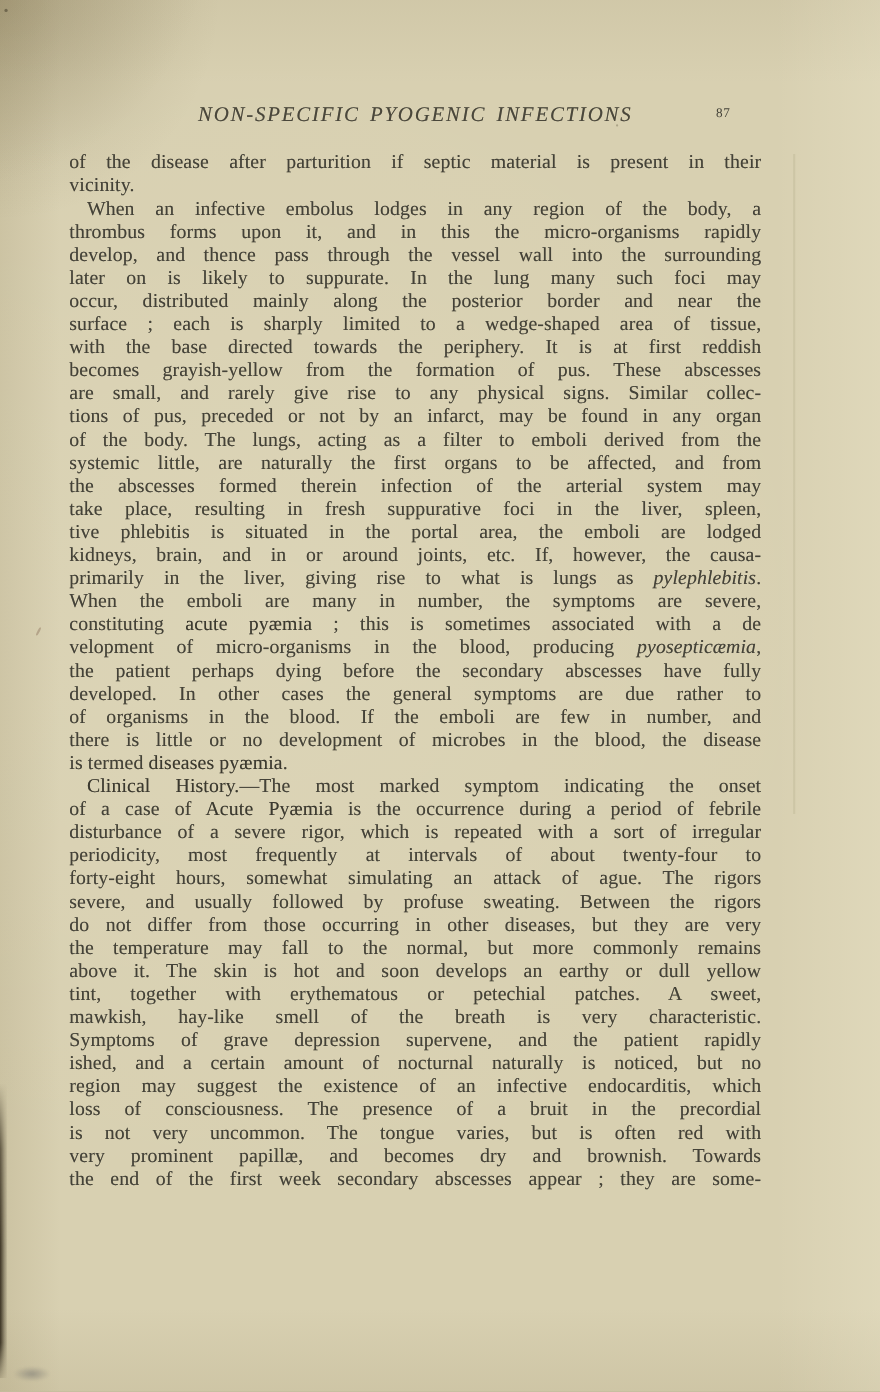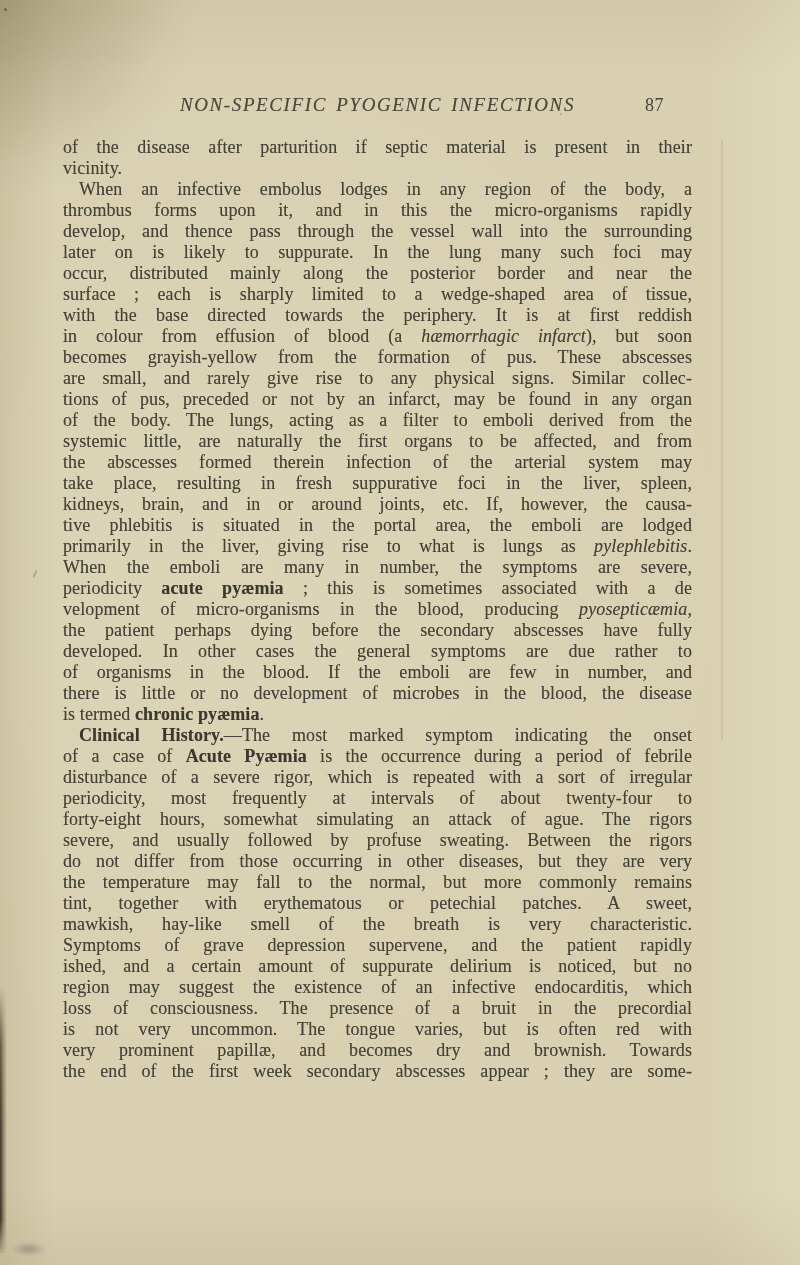"87" .page-number { font-size: 18px -> 12px }
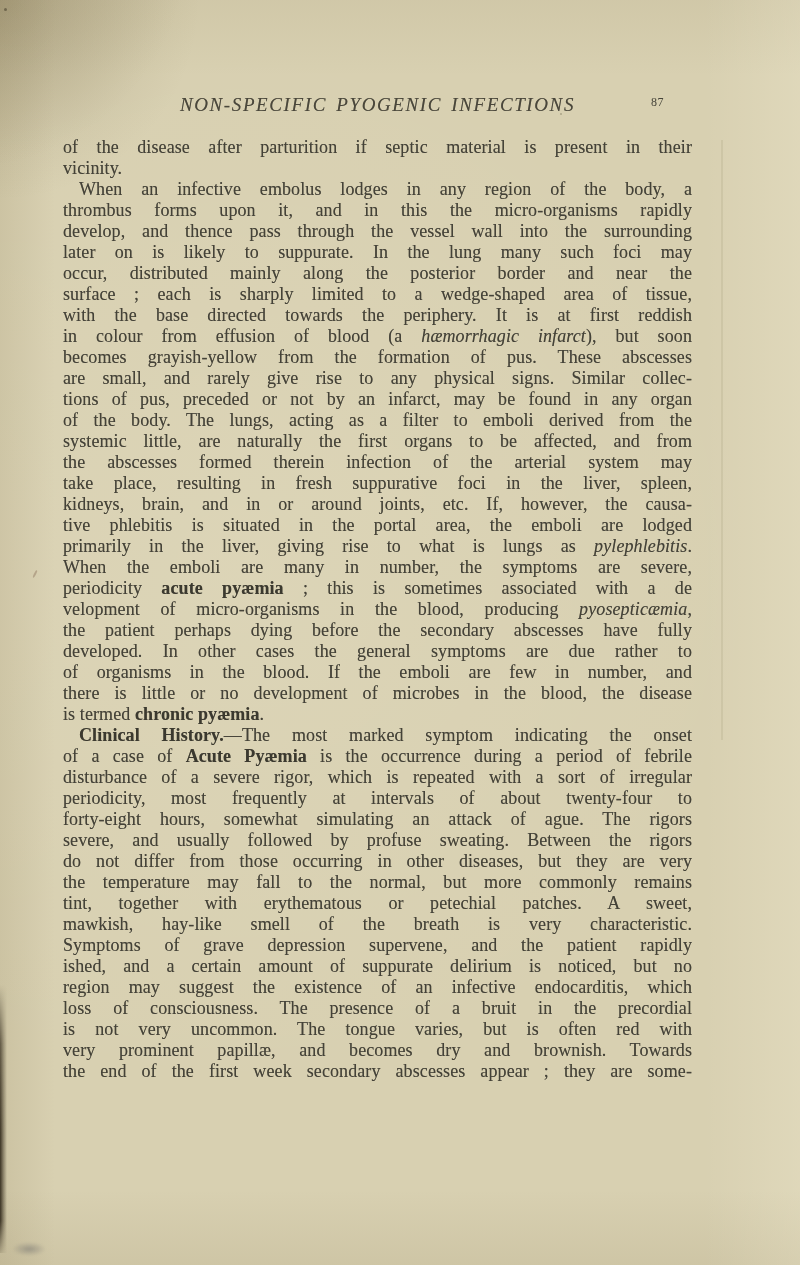"in colour from effusion of" div.line { html: <div><span>in colour from effusion of blood (a </span><span>hæmorrhagic infarct</span><span>), but soon</span></div> -> none }
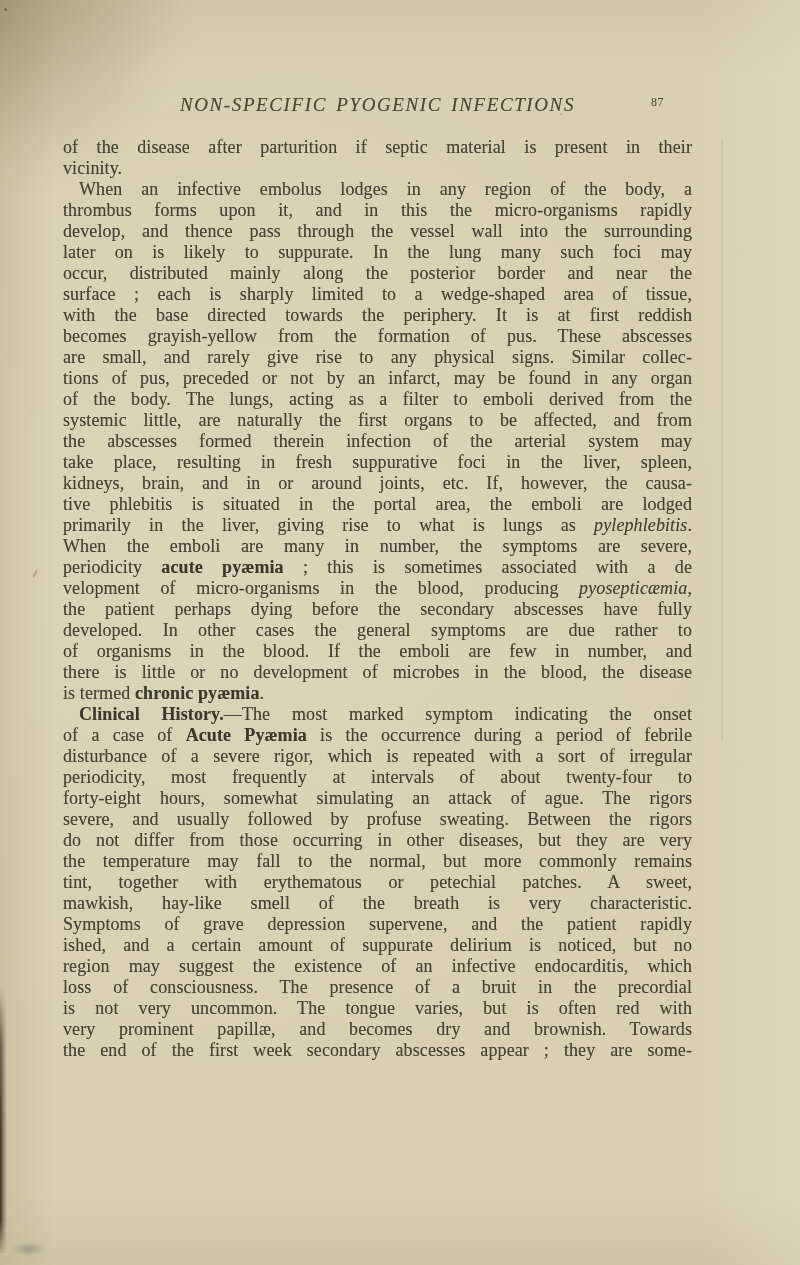"kidneys, brain, and in or" div.line { order: before "tive phlebitis is situated in" -> after "tive phlebitis is situated in" }
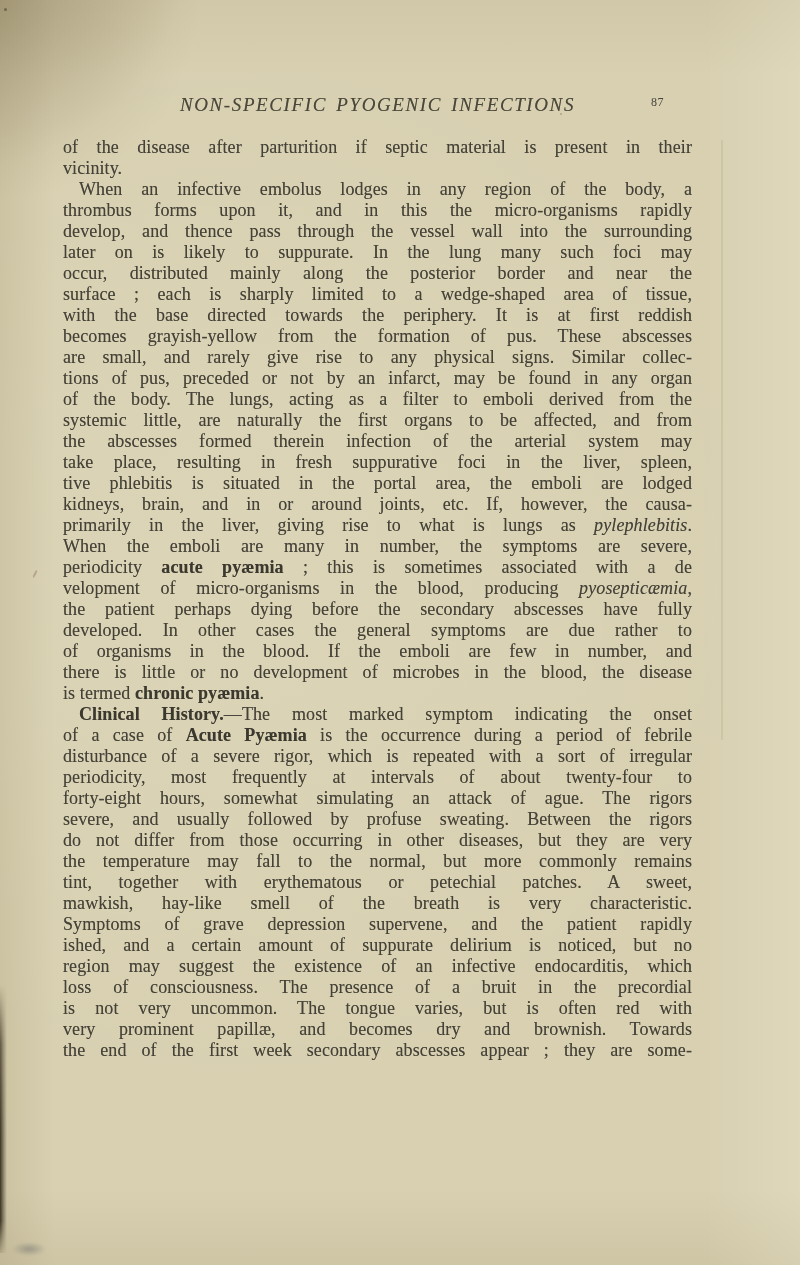"periodicity" span.run-n { text: periodicity -> constituting }
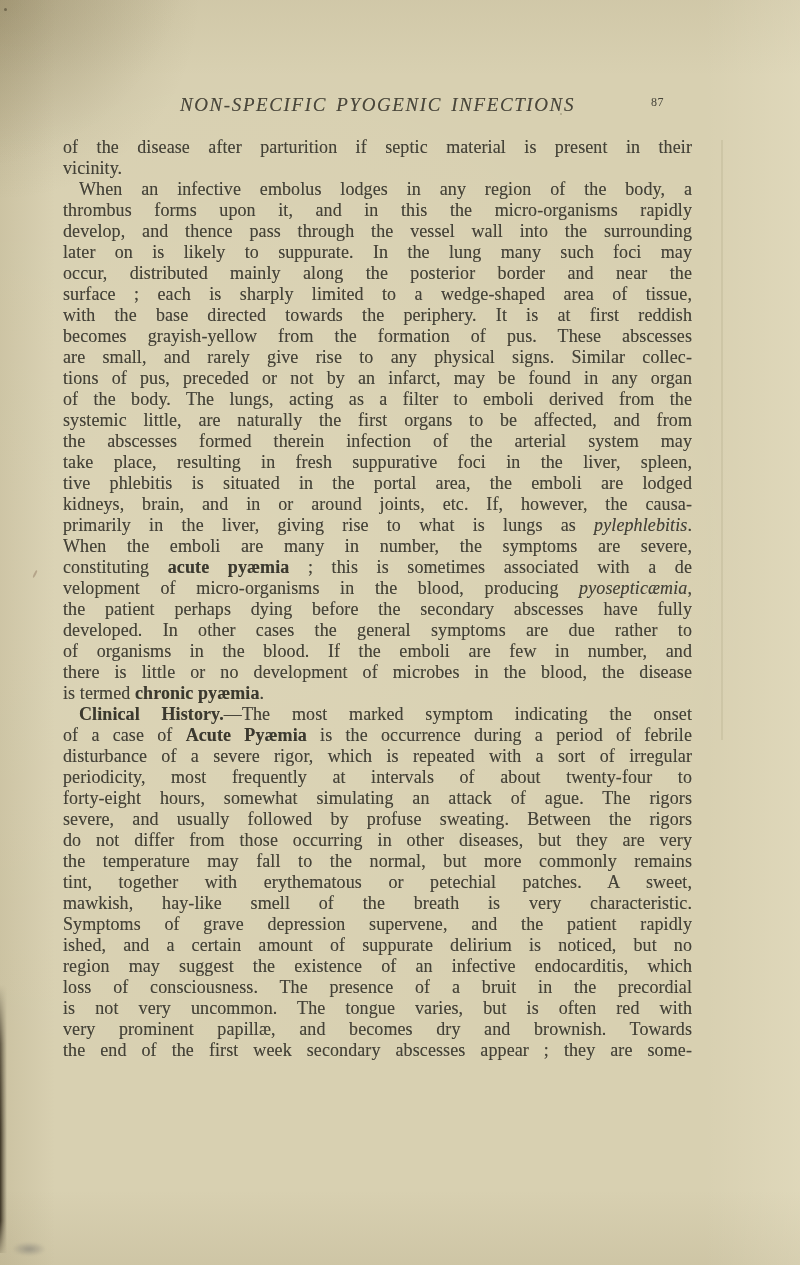"acute pyæmia" .run-b { font-weight: bold -> normal }
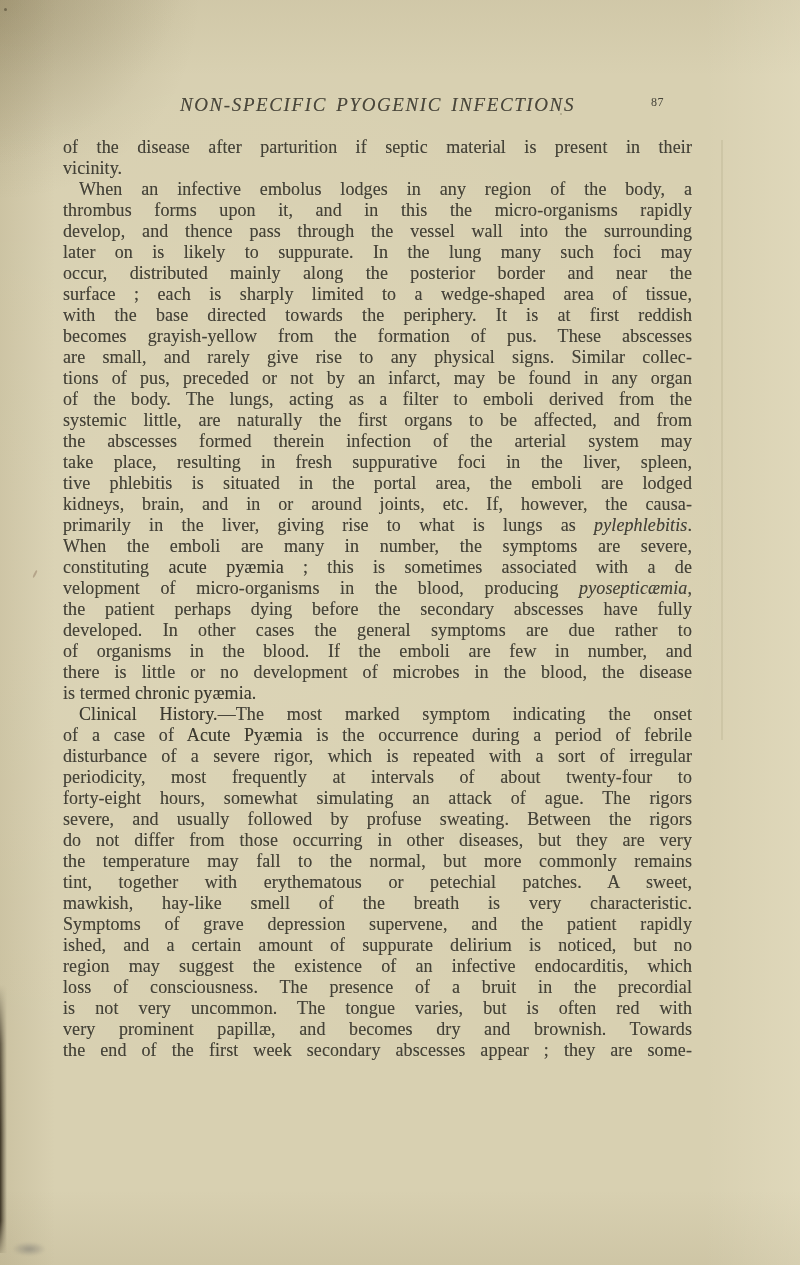"chronic pyæmia" span.run-b { text: chronic -> diseases }
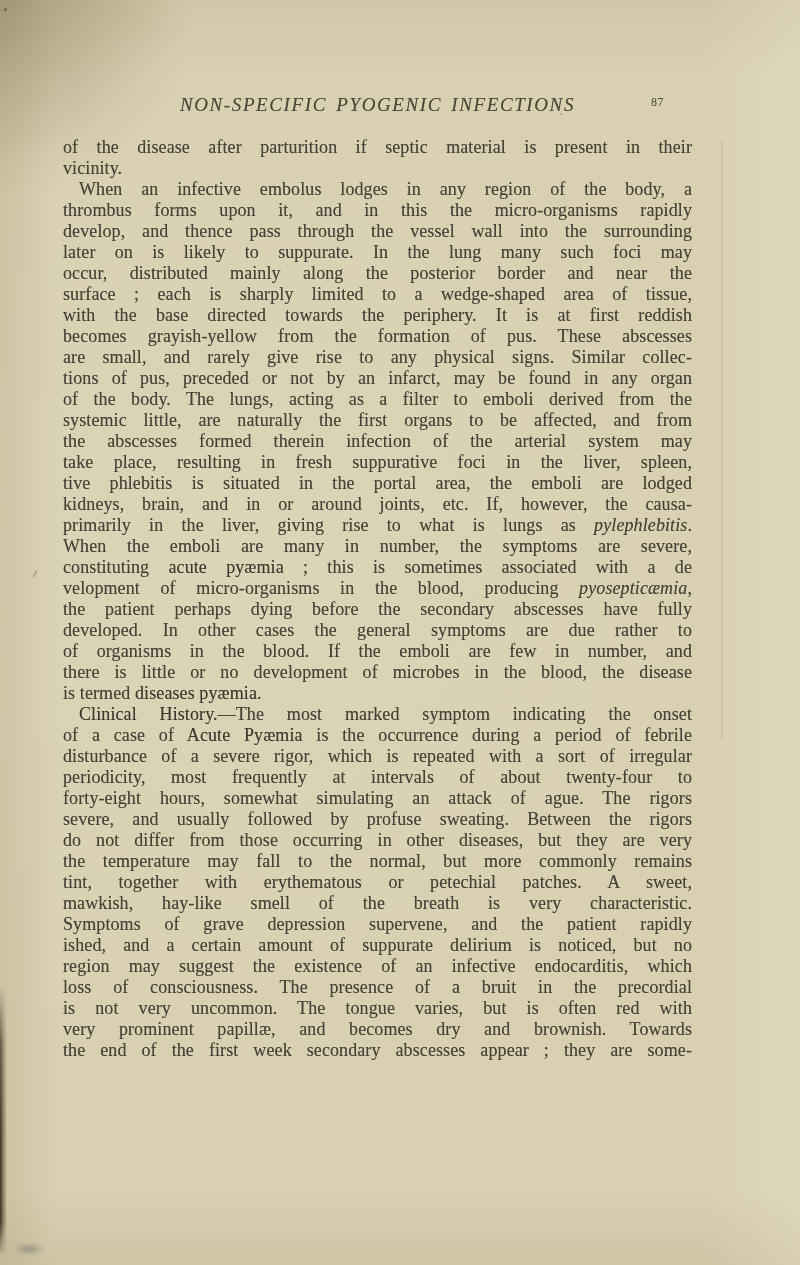"above it. The skin is" div.line { html: none -> <div><span>above it. The skin is hot and soon develops an earthy or dull yellow</span></div> }
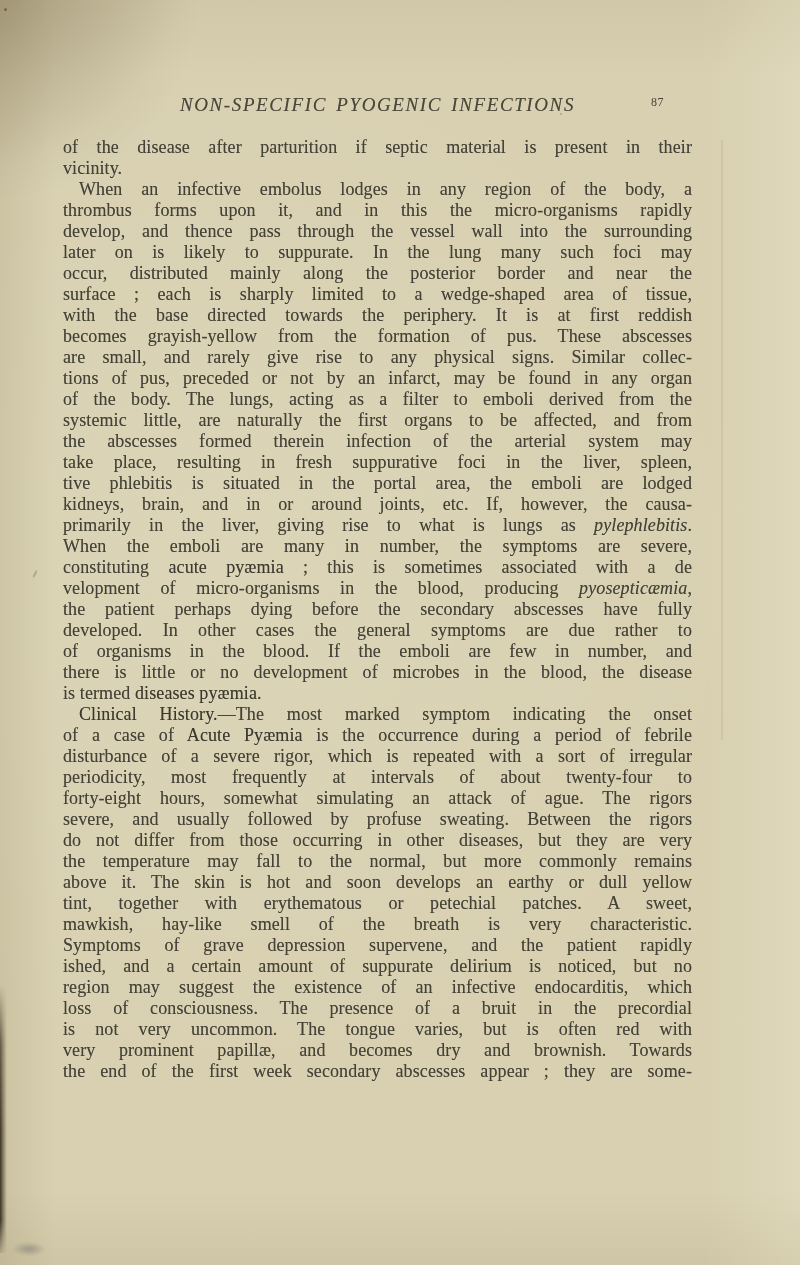"ished, and a certain amount" span.run-n { text: suppurate delirium -> nocturnal naturally }
